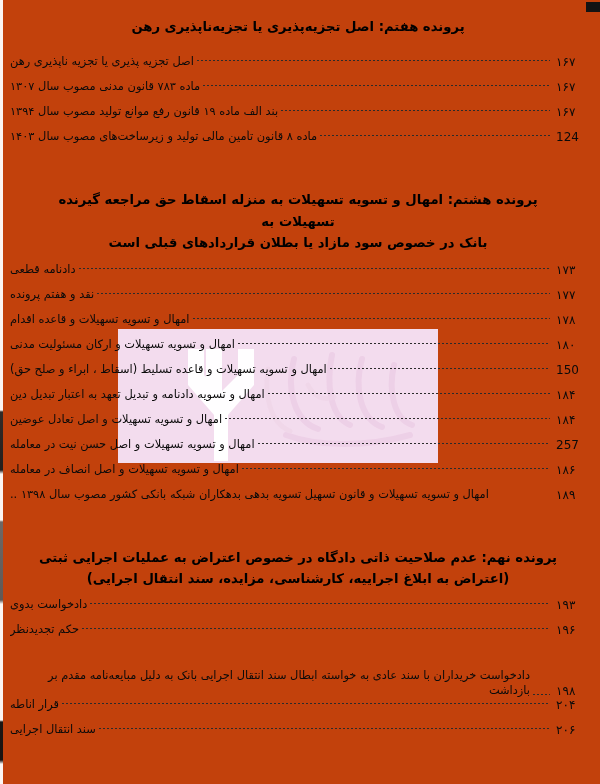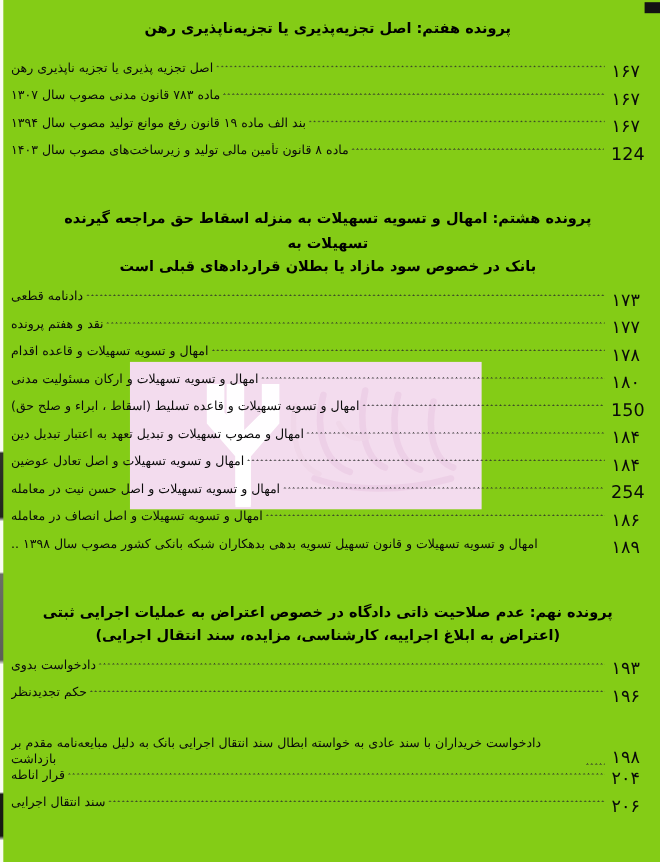"پرونده هفتم: اصل تجزیه‌پذیری یا" .page { background: #84cc16 -> #c2410c }
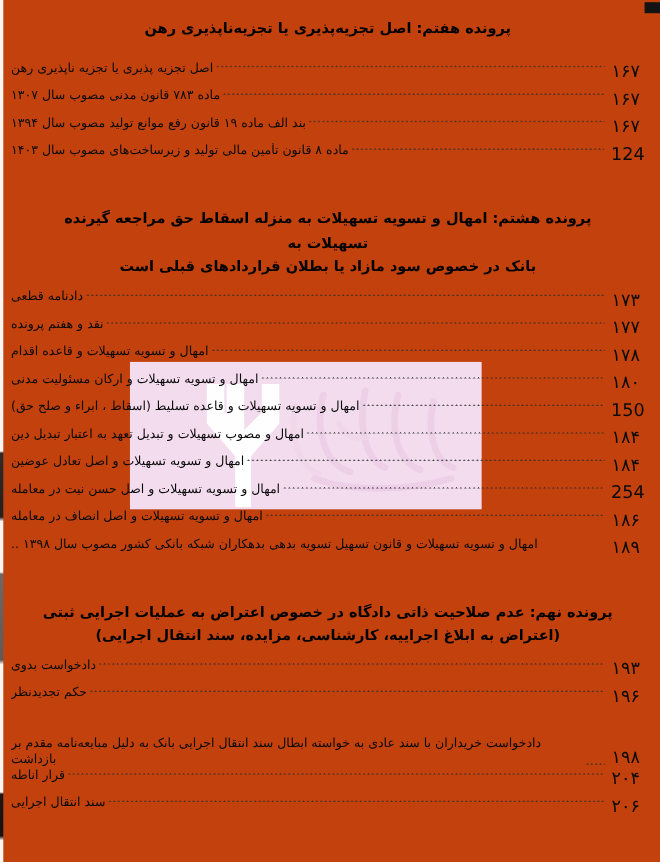"۱۶۷" .toc-page { font-size: 16px -> 12px }
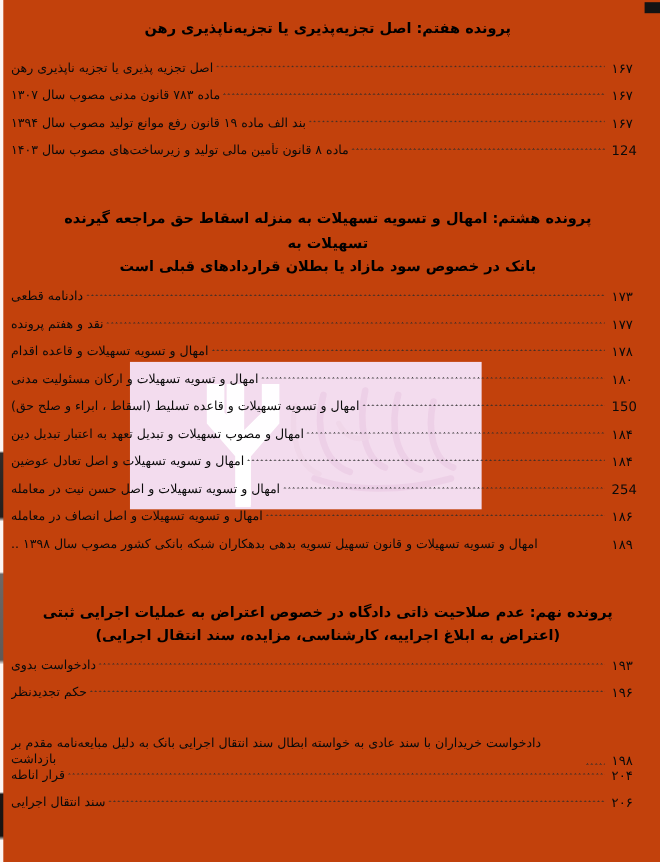"امهال و مصوب تسهیلات و" span.toc-label { text: مصوب تسهیلات -> تسویه دادنامه }
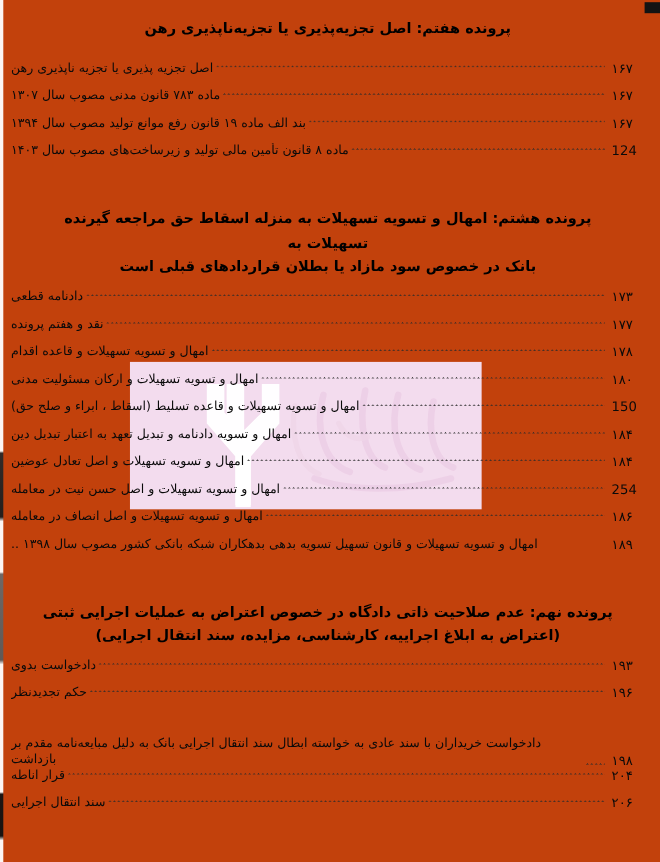"254" span.toc-page { text: 254 -> 257 }
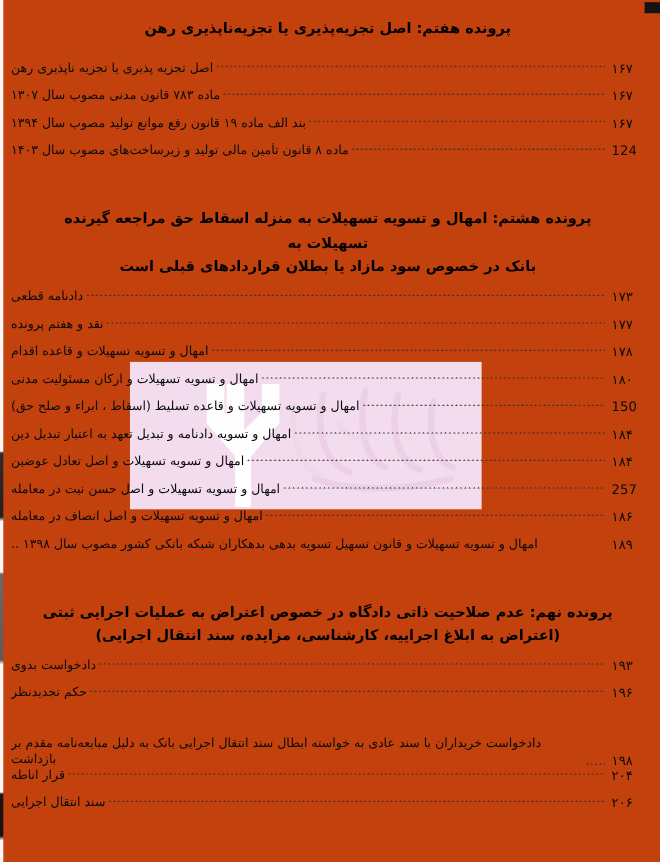"دادخواست خریداران با سند عادی" .toc-label.wrap { text-align: left -> right }
